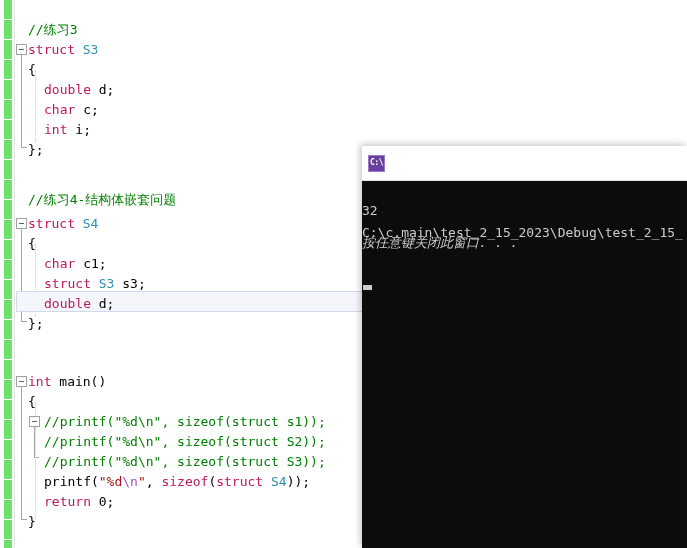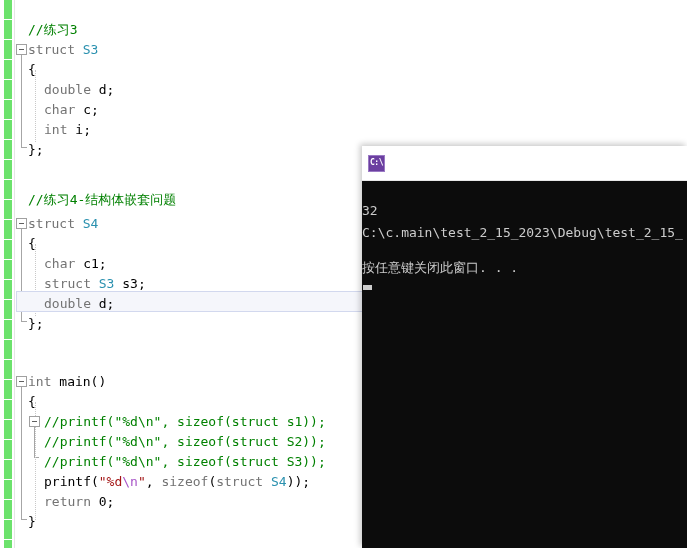"struct" .kw { color: #737373 -> #be185d }
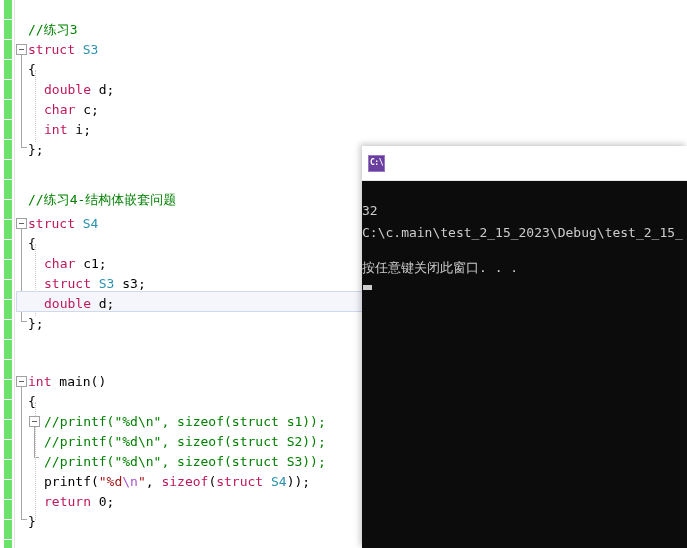"按任意键关闭此窗口. . ." div.con-line { font-style: none -> italic; top: 77px -> 52px }
